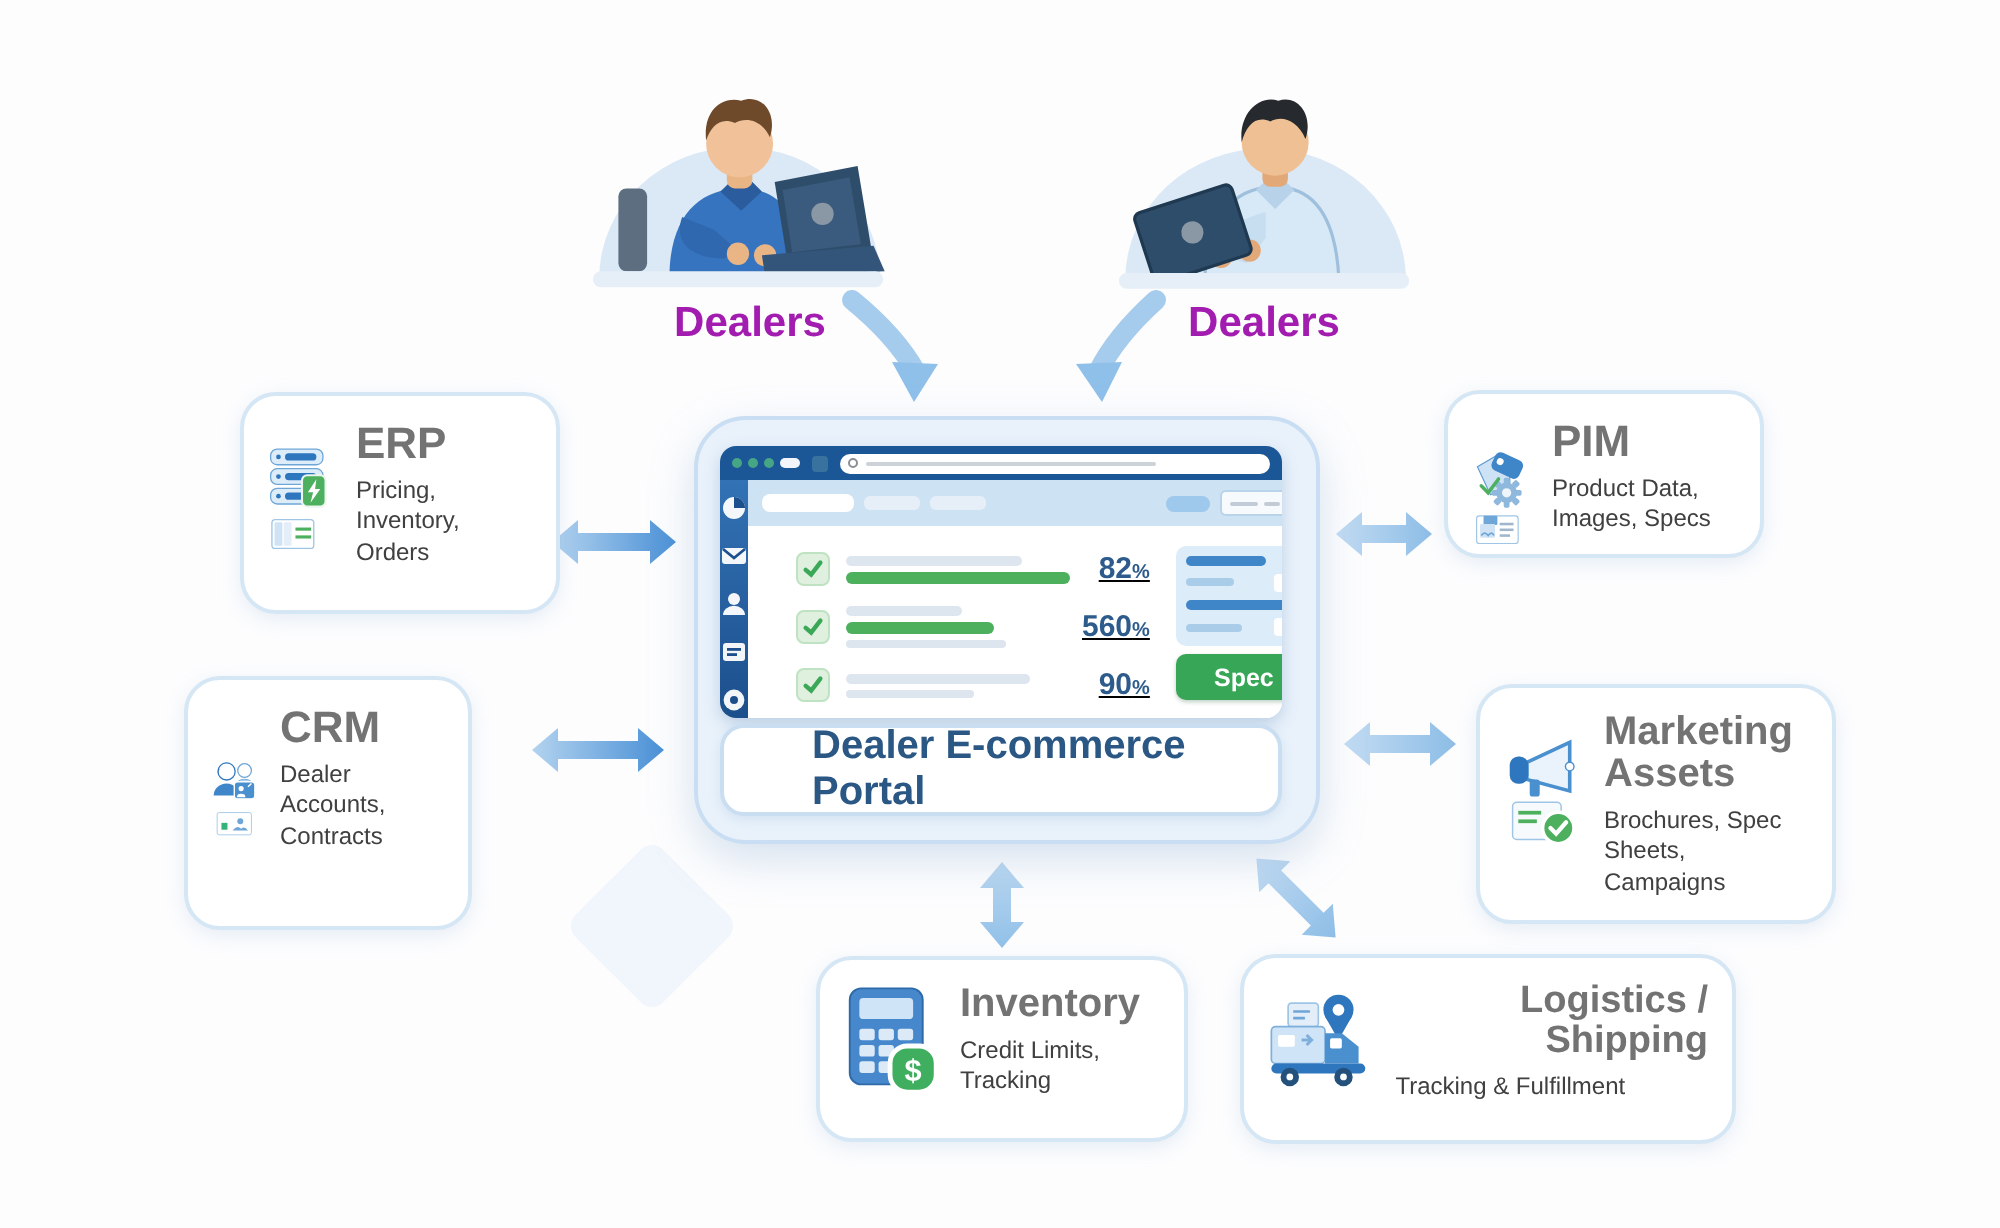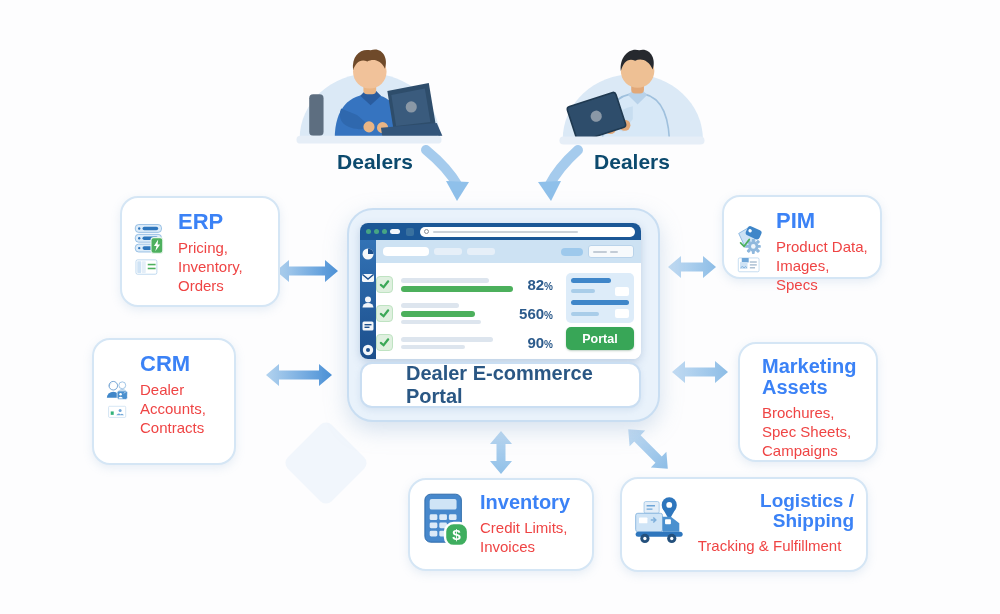"Dealers" .dealer-label { color: #0c4a6e -> #a21caf }
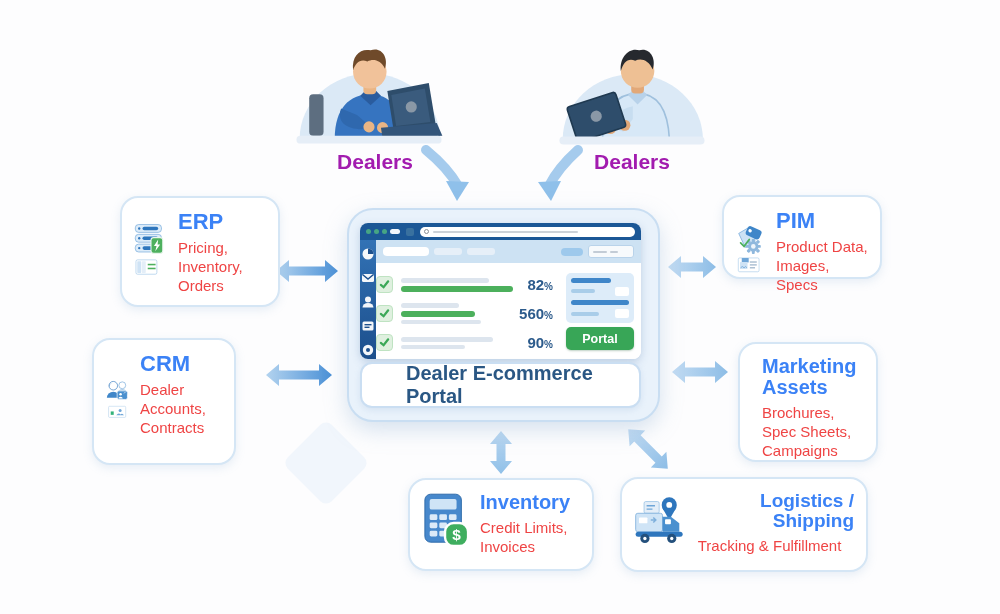"ERP" .sys-title { color: #3b82f6 -> #737373 }
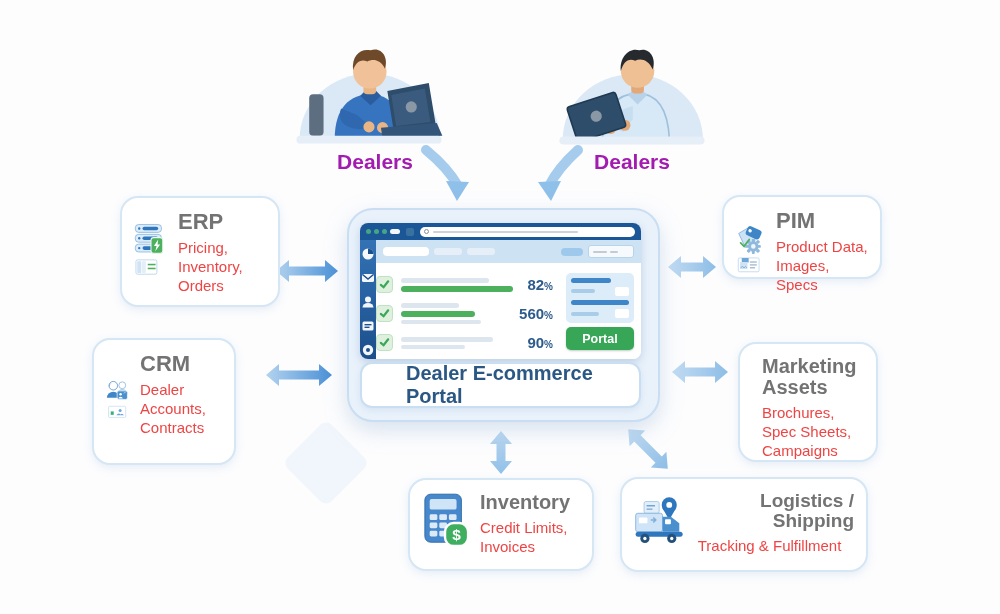"Pricing, Inventory, Orders" .sys-sub { color: #ef4444 -> #404040; font-size: 15px -> 12px }
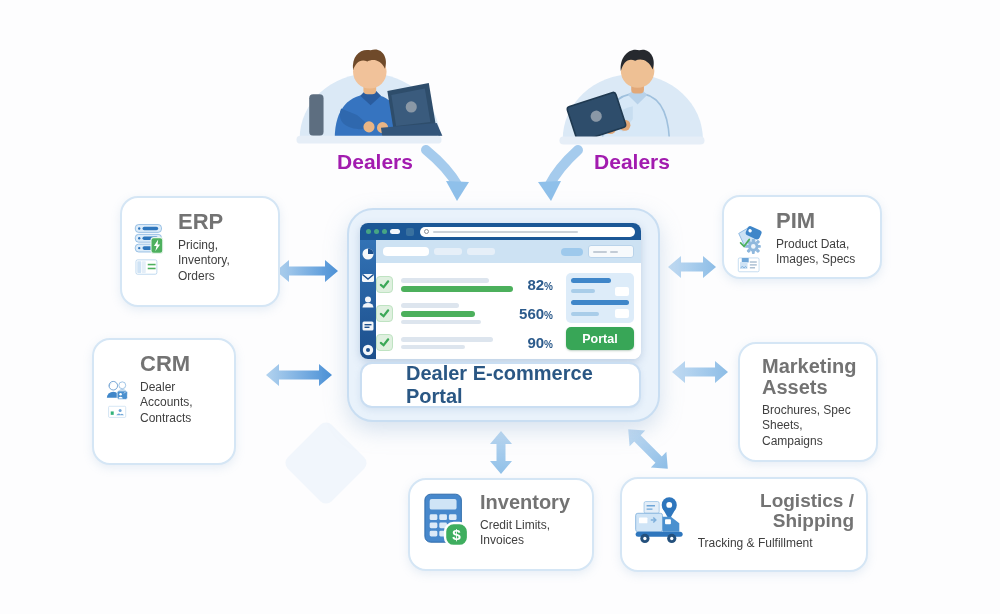"82%" .b-content { padding: 7px 8px 0 0 -> 7px 8px 0 24px; text-decoration: none -> underline }
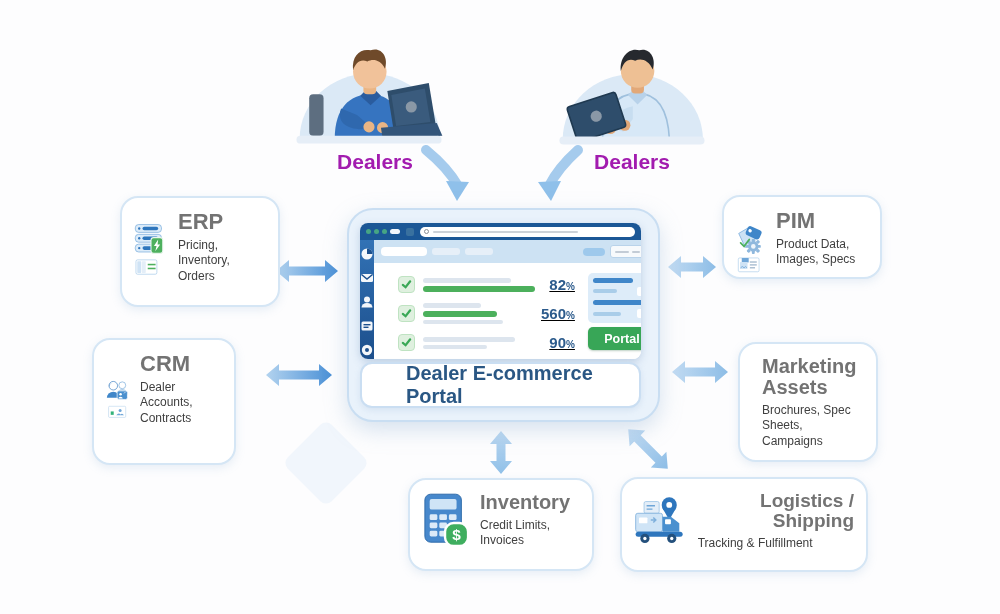"Portal" div.order-btn { text: Portal -> Spec }
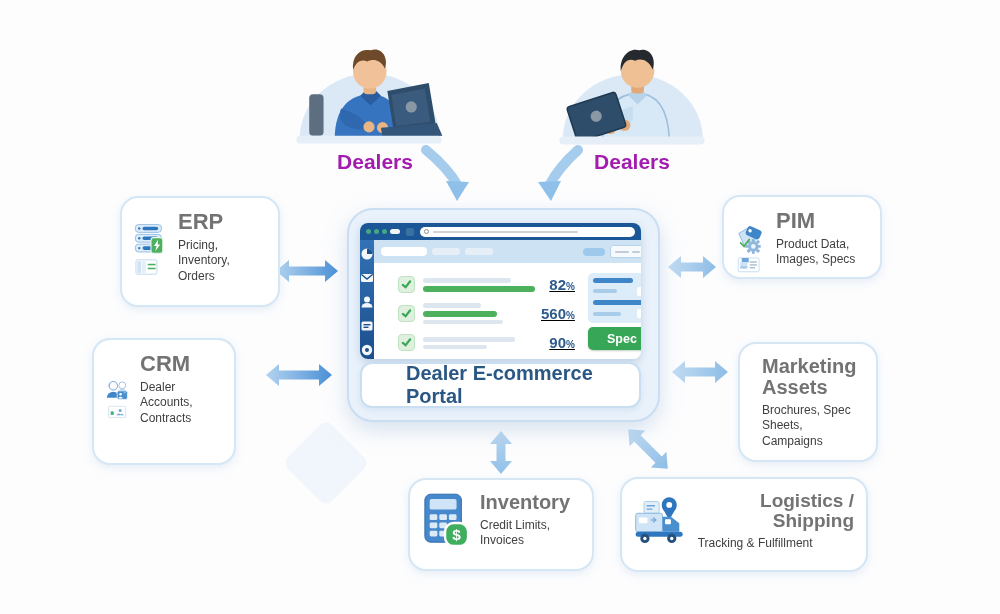"Marketing Assets" div.sysbox { width: 140px -> 180px }
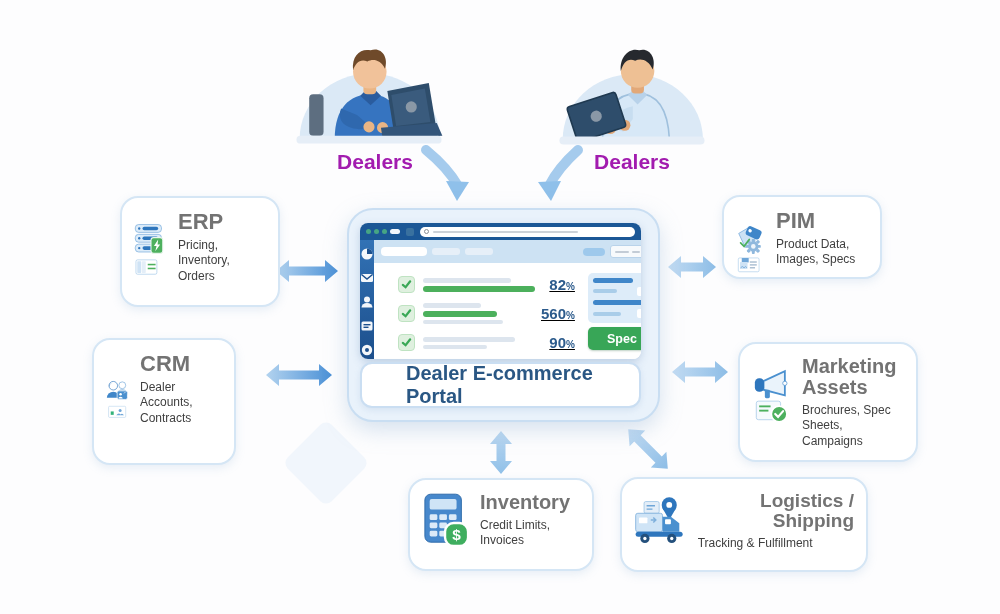"Credit Limits, Invoices" div.sys-sub { text: Invoices -> Tracking }
